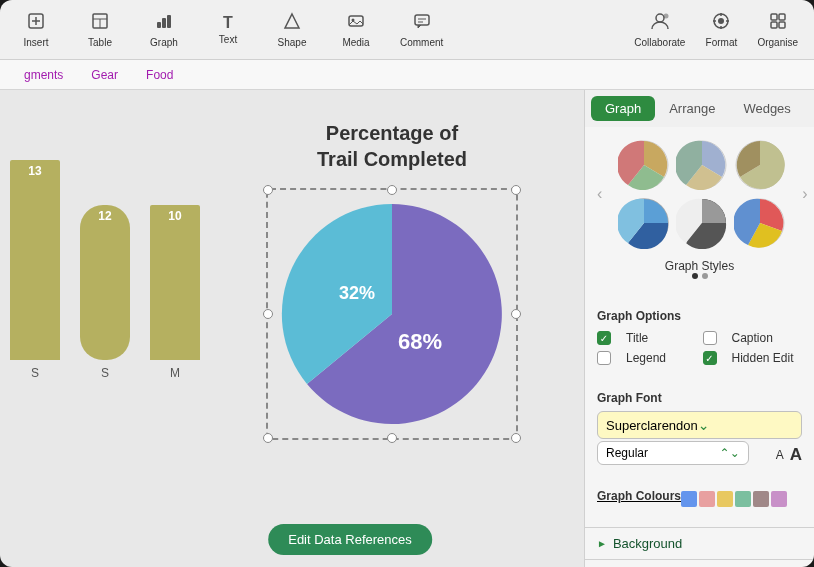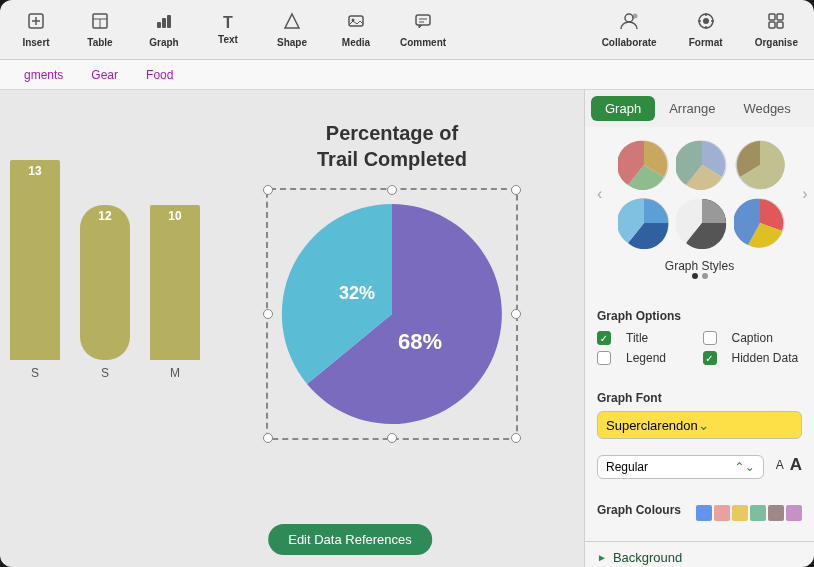"Insert" .toolbar-item .label { font-weight: bold -> none }
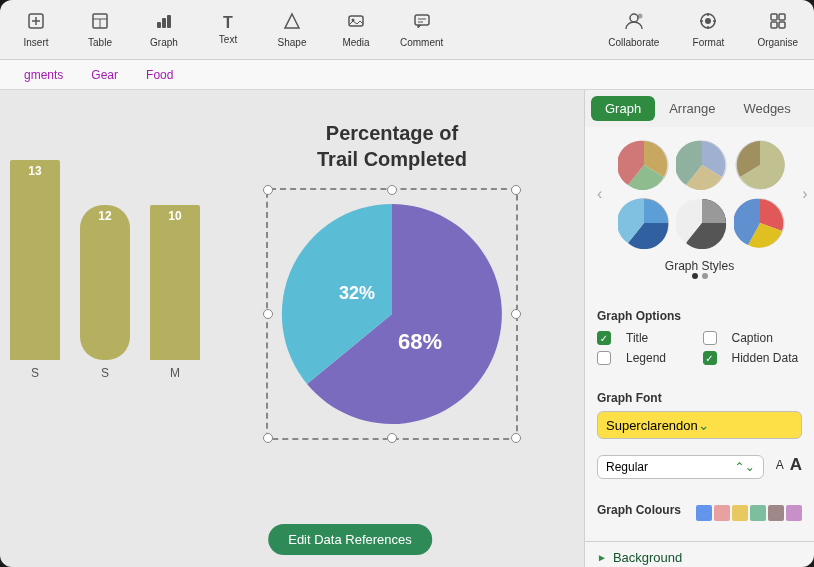"Collaborate" .toolbar-right { gap: 29px -> 16px }
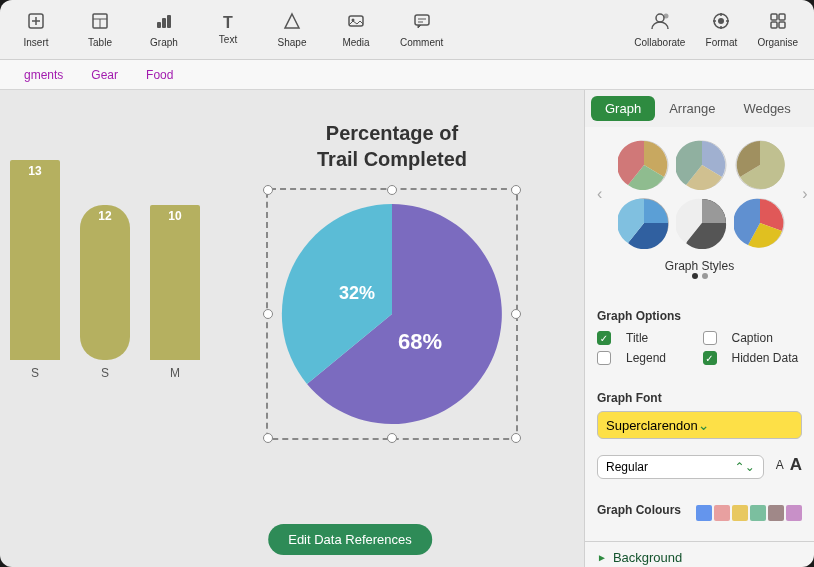"Hidden Data" span.option-label { text: Data -> Edit }
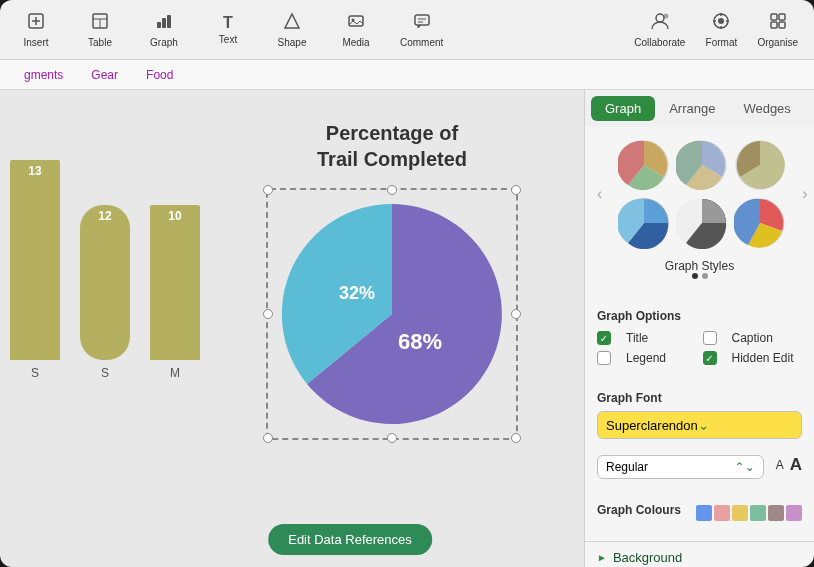"Superclarendon" .font-select { background: #fde047 -> #fef9c3; margin-bottom: 16px -> 2px }
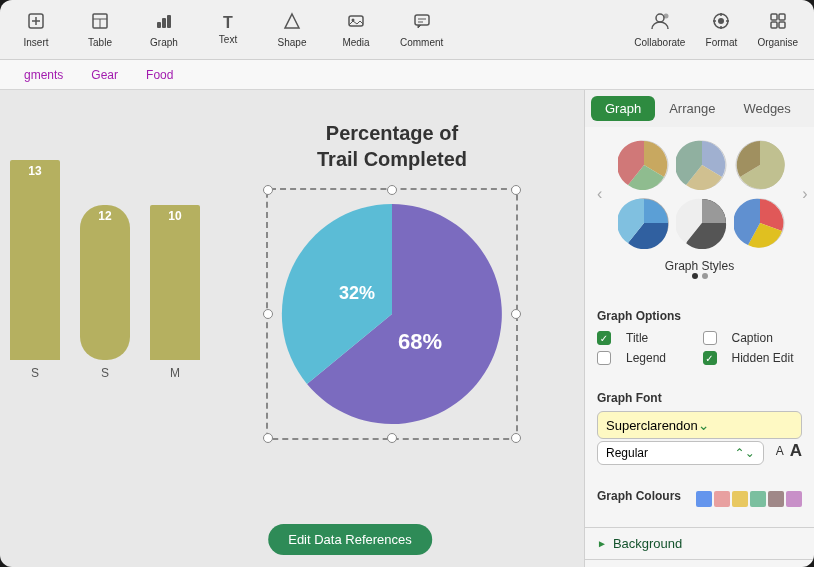"Regular" .font-row { align-items: flex-start -> flex-end; gap: 6px -> 21px }
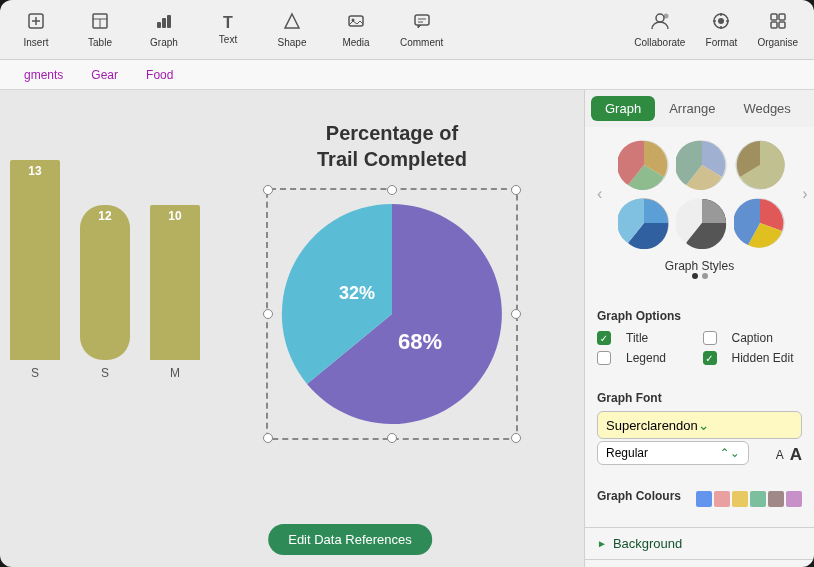"Graph Colours" .colours-row { justify-content: space-between -> none; text-decoration: none -> underline }
